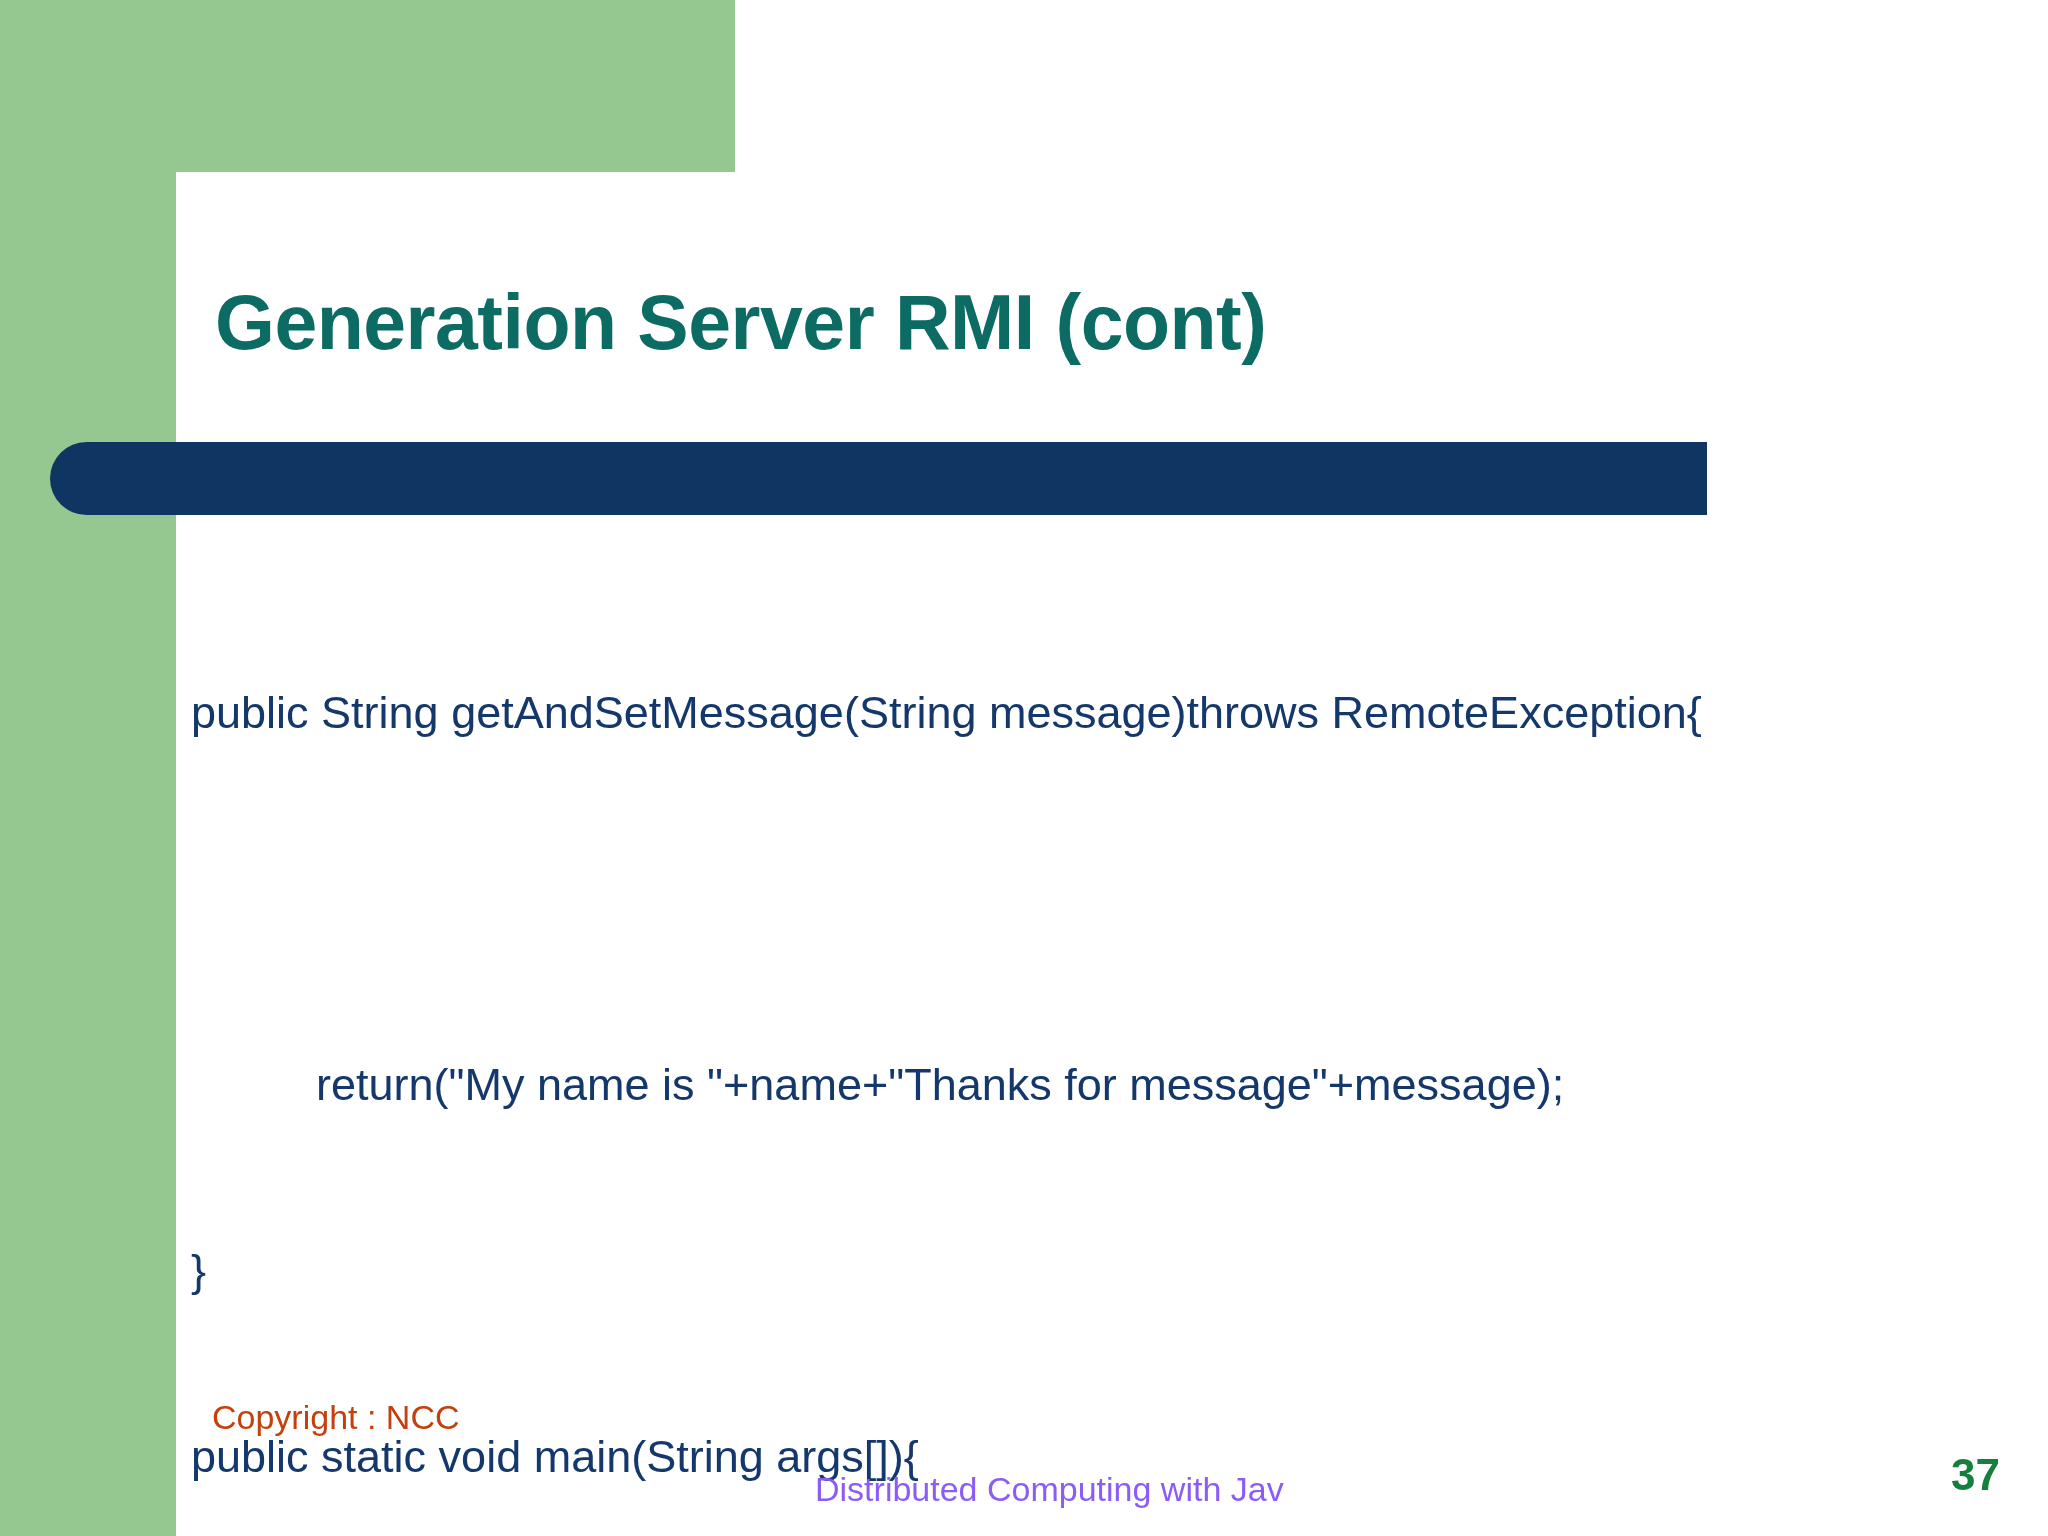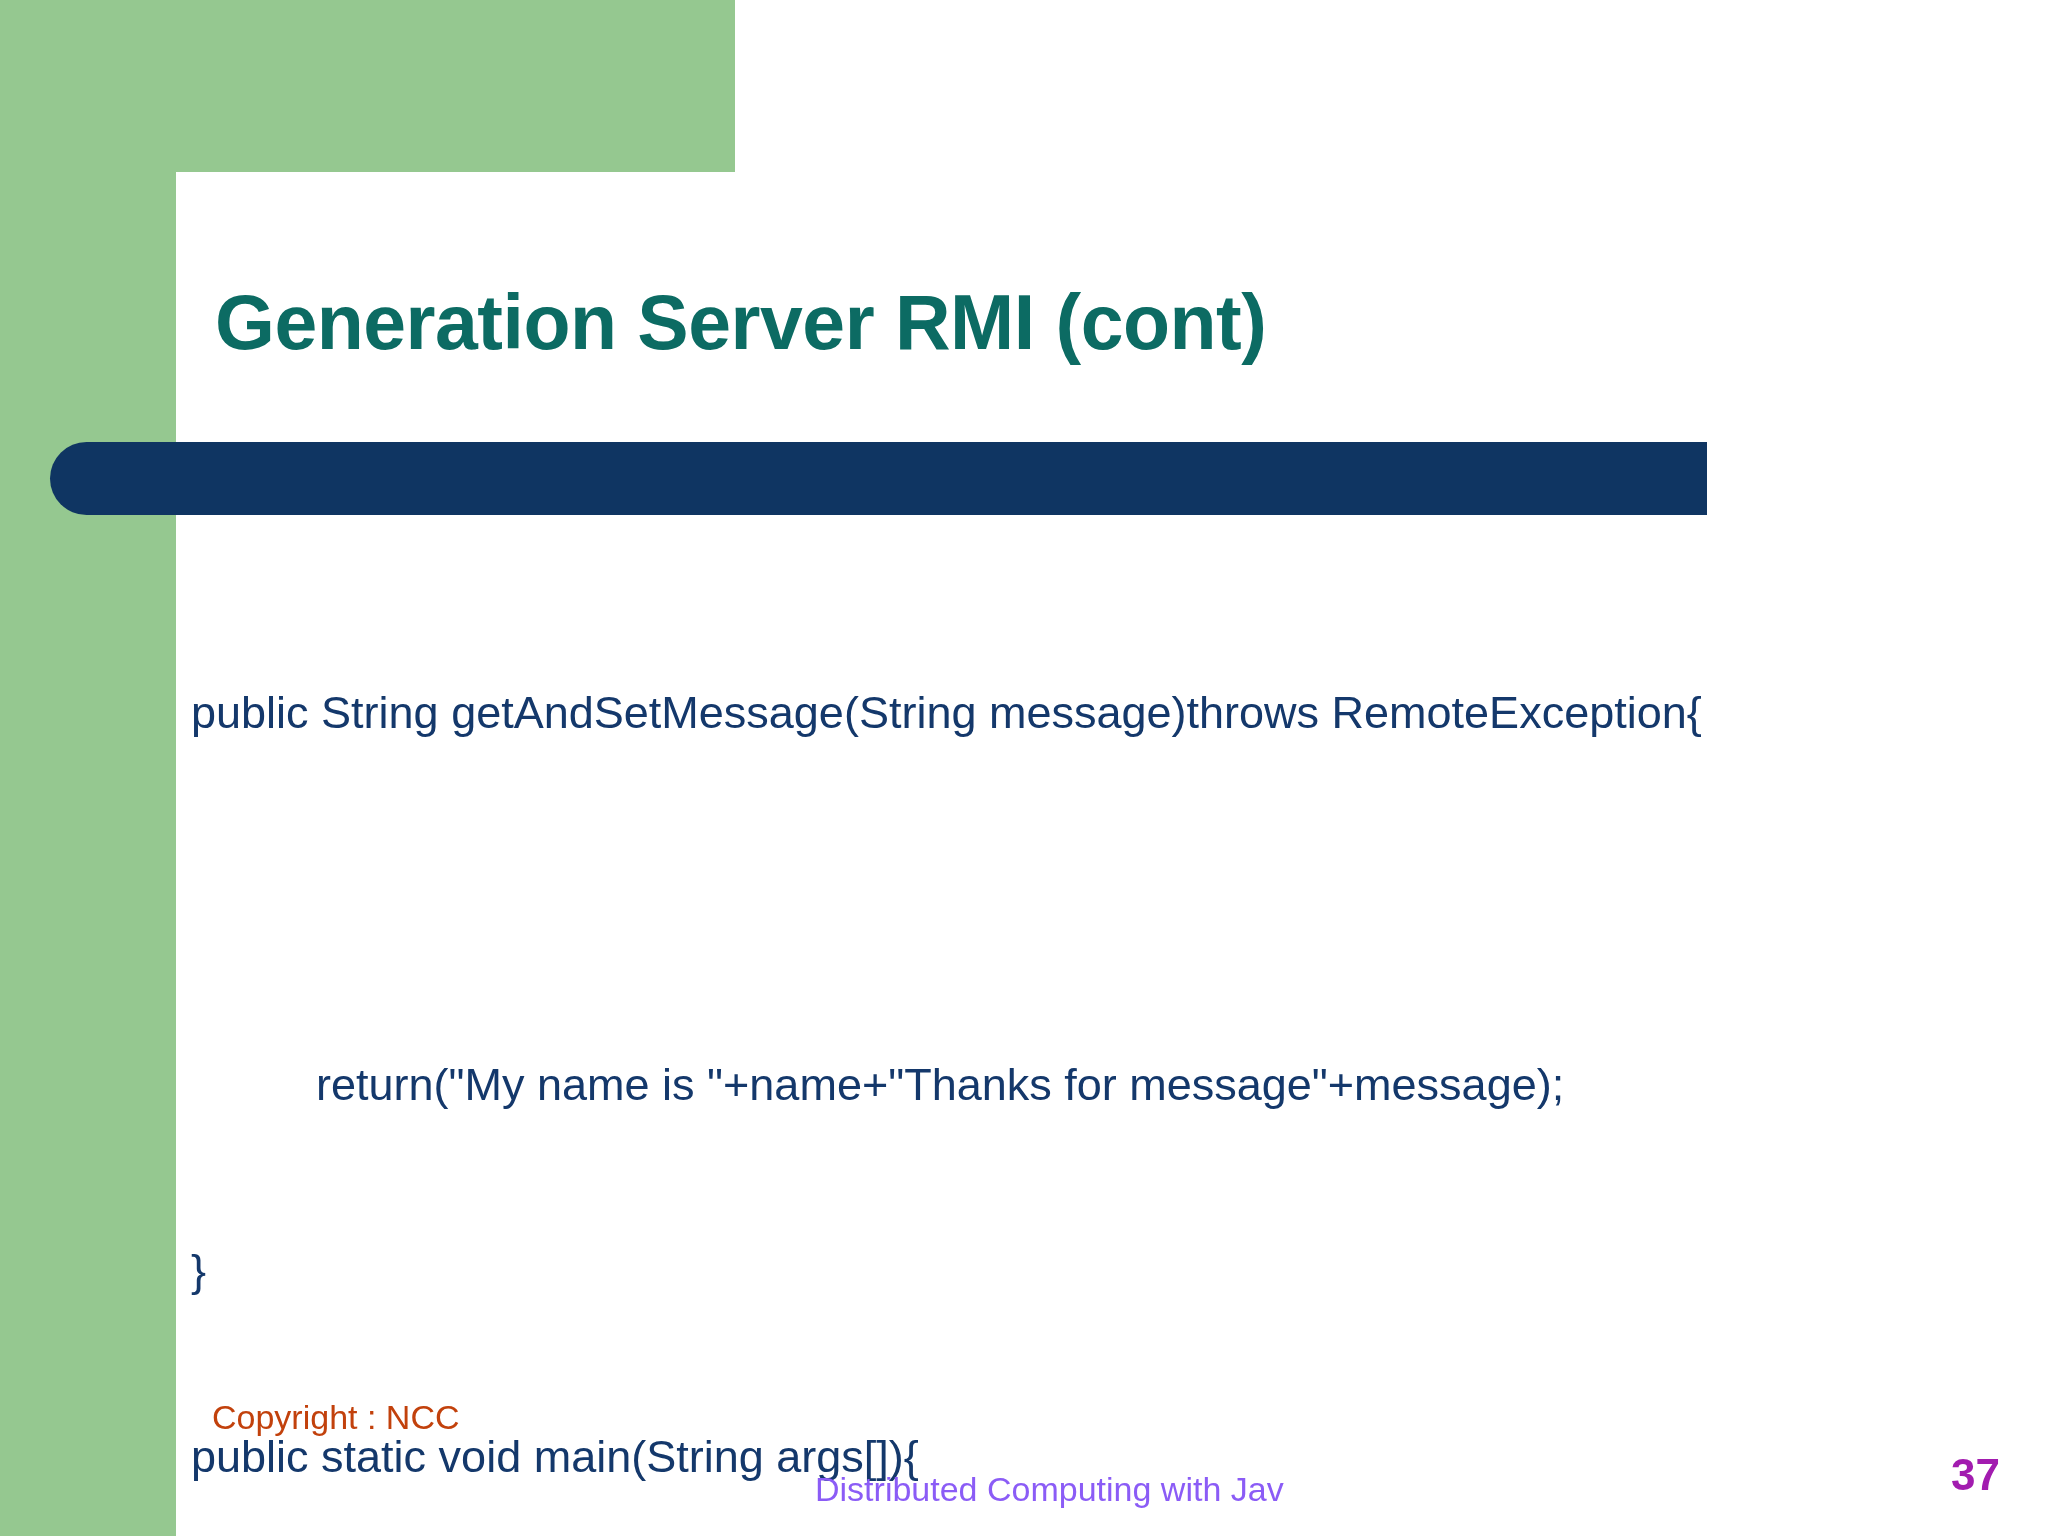"37" .page-number { color: #a21caf -> #15803d }
